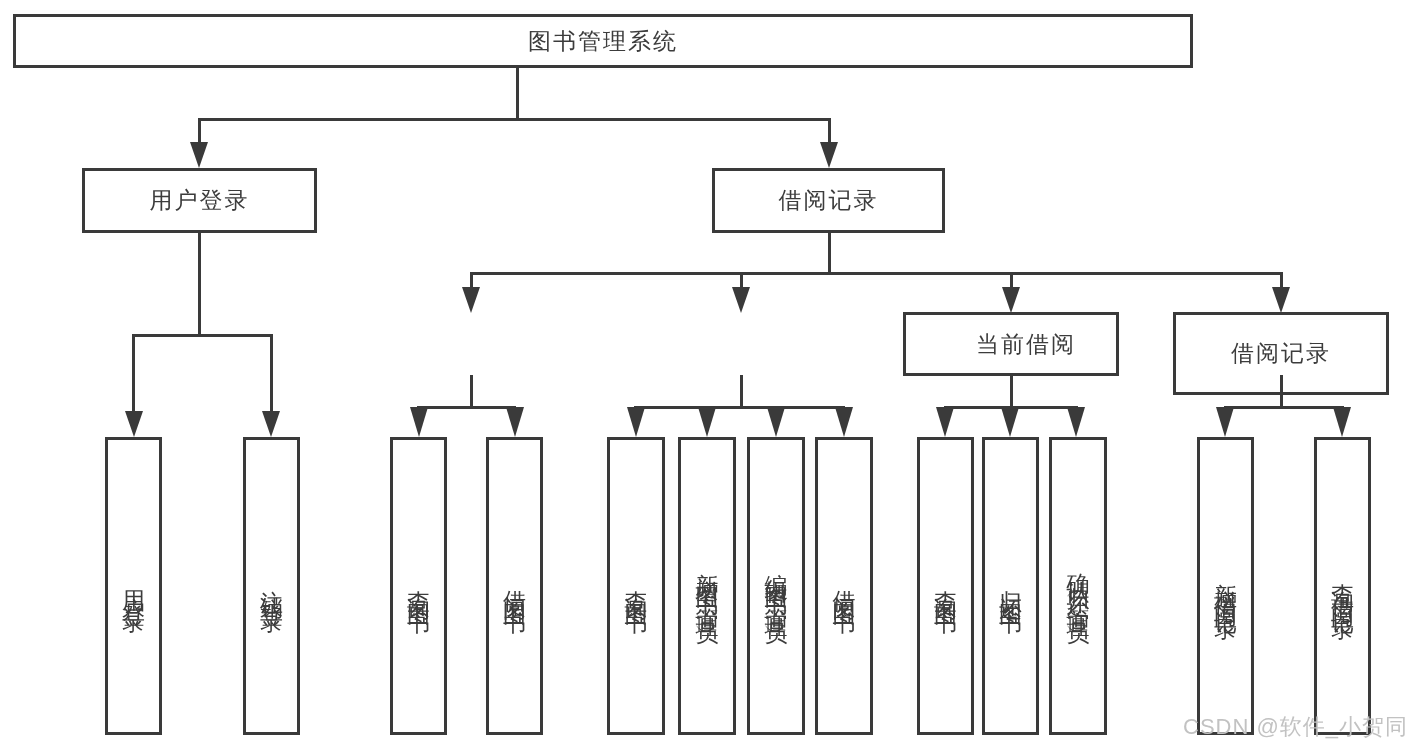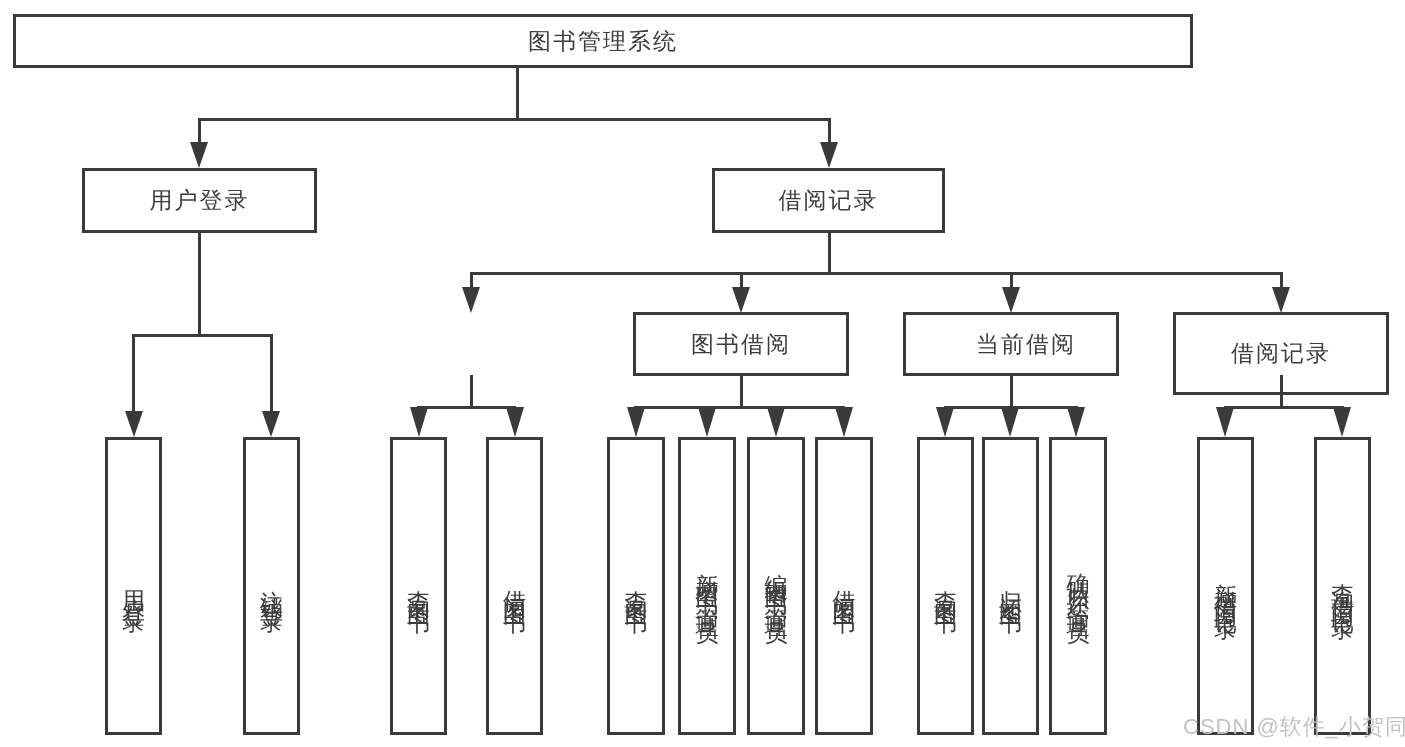"图书借阅" div.box { html: <div> <span>图书借阅</span> </div> -> none }
